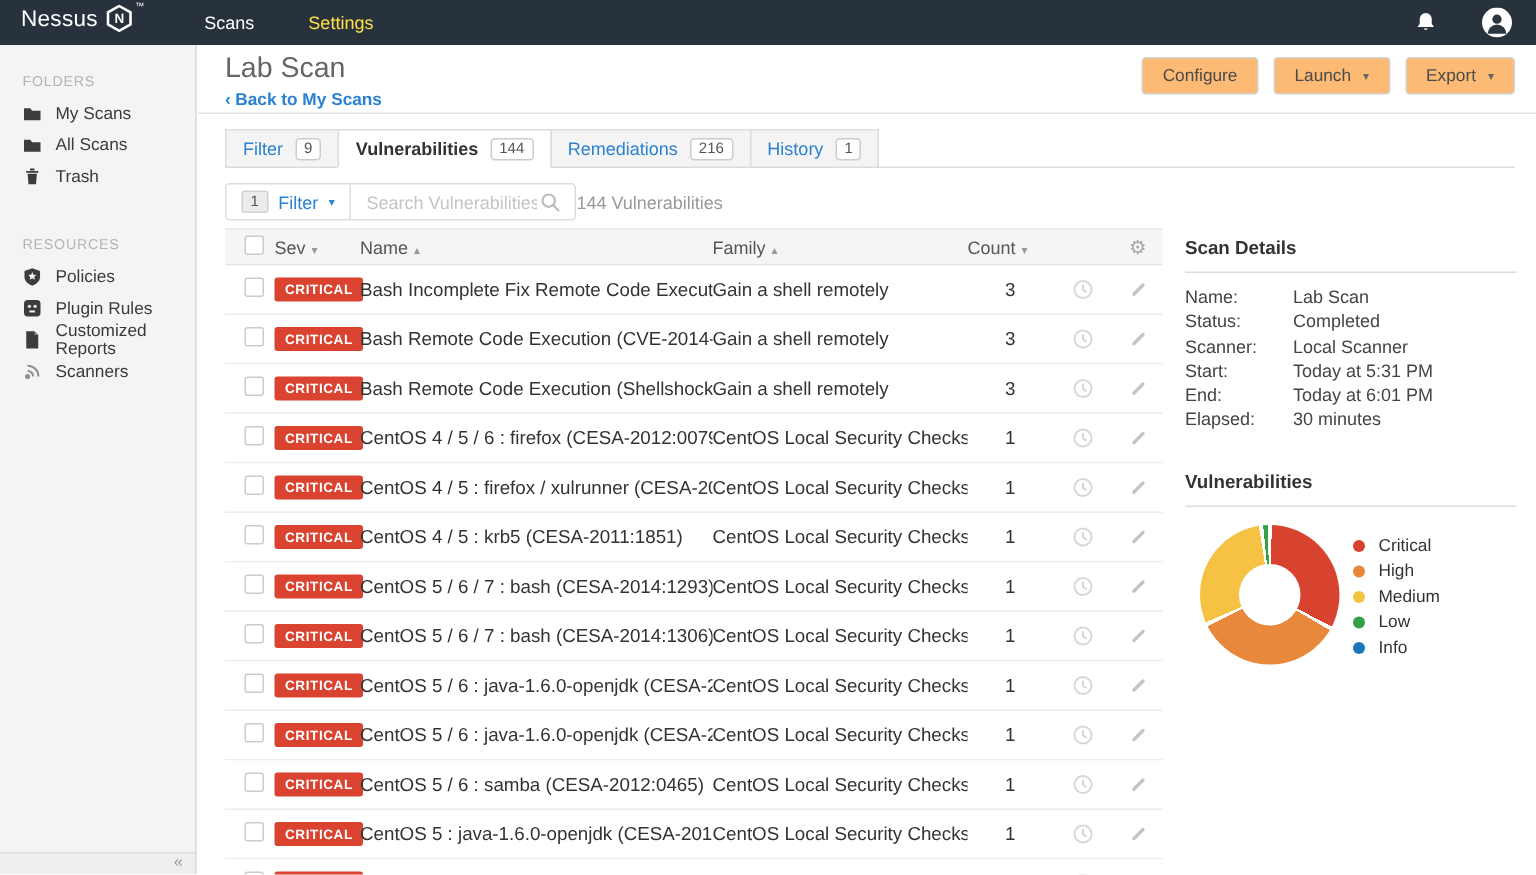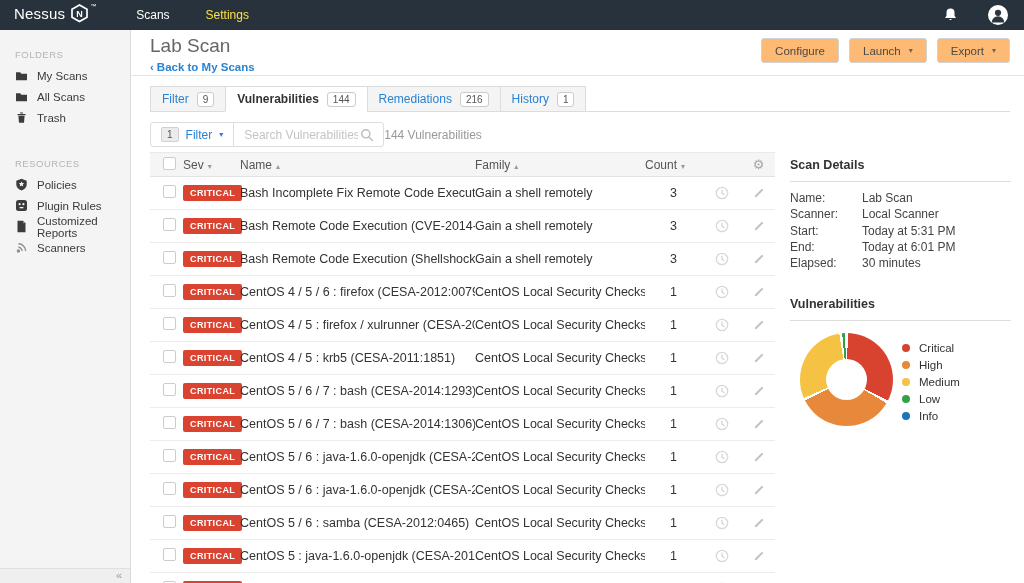"Status:" div.detail-row { html: none -> <div> <span>Status:</span> <span>Completed</span> </div> }
